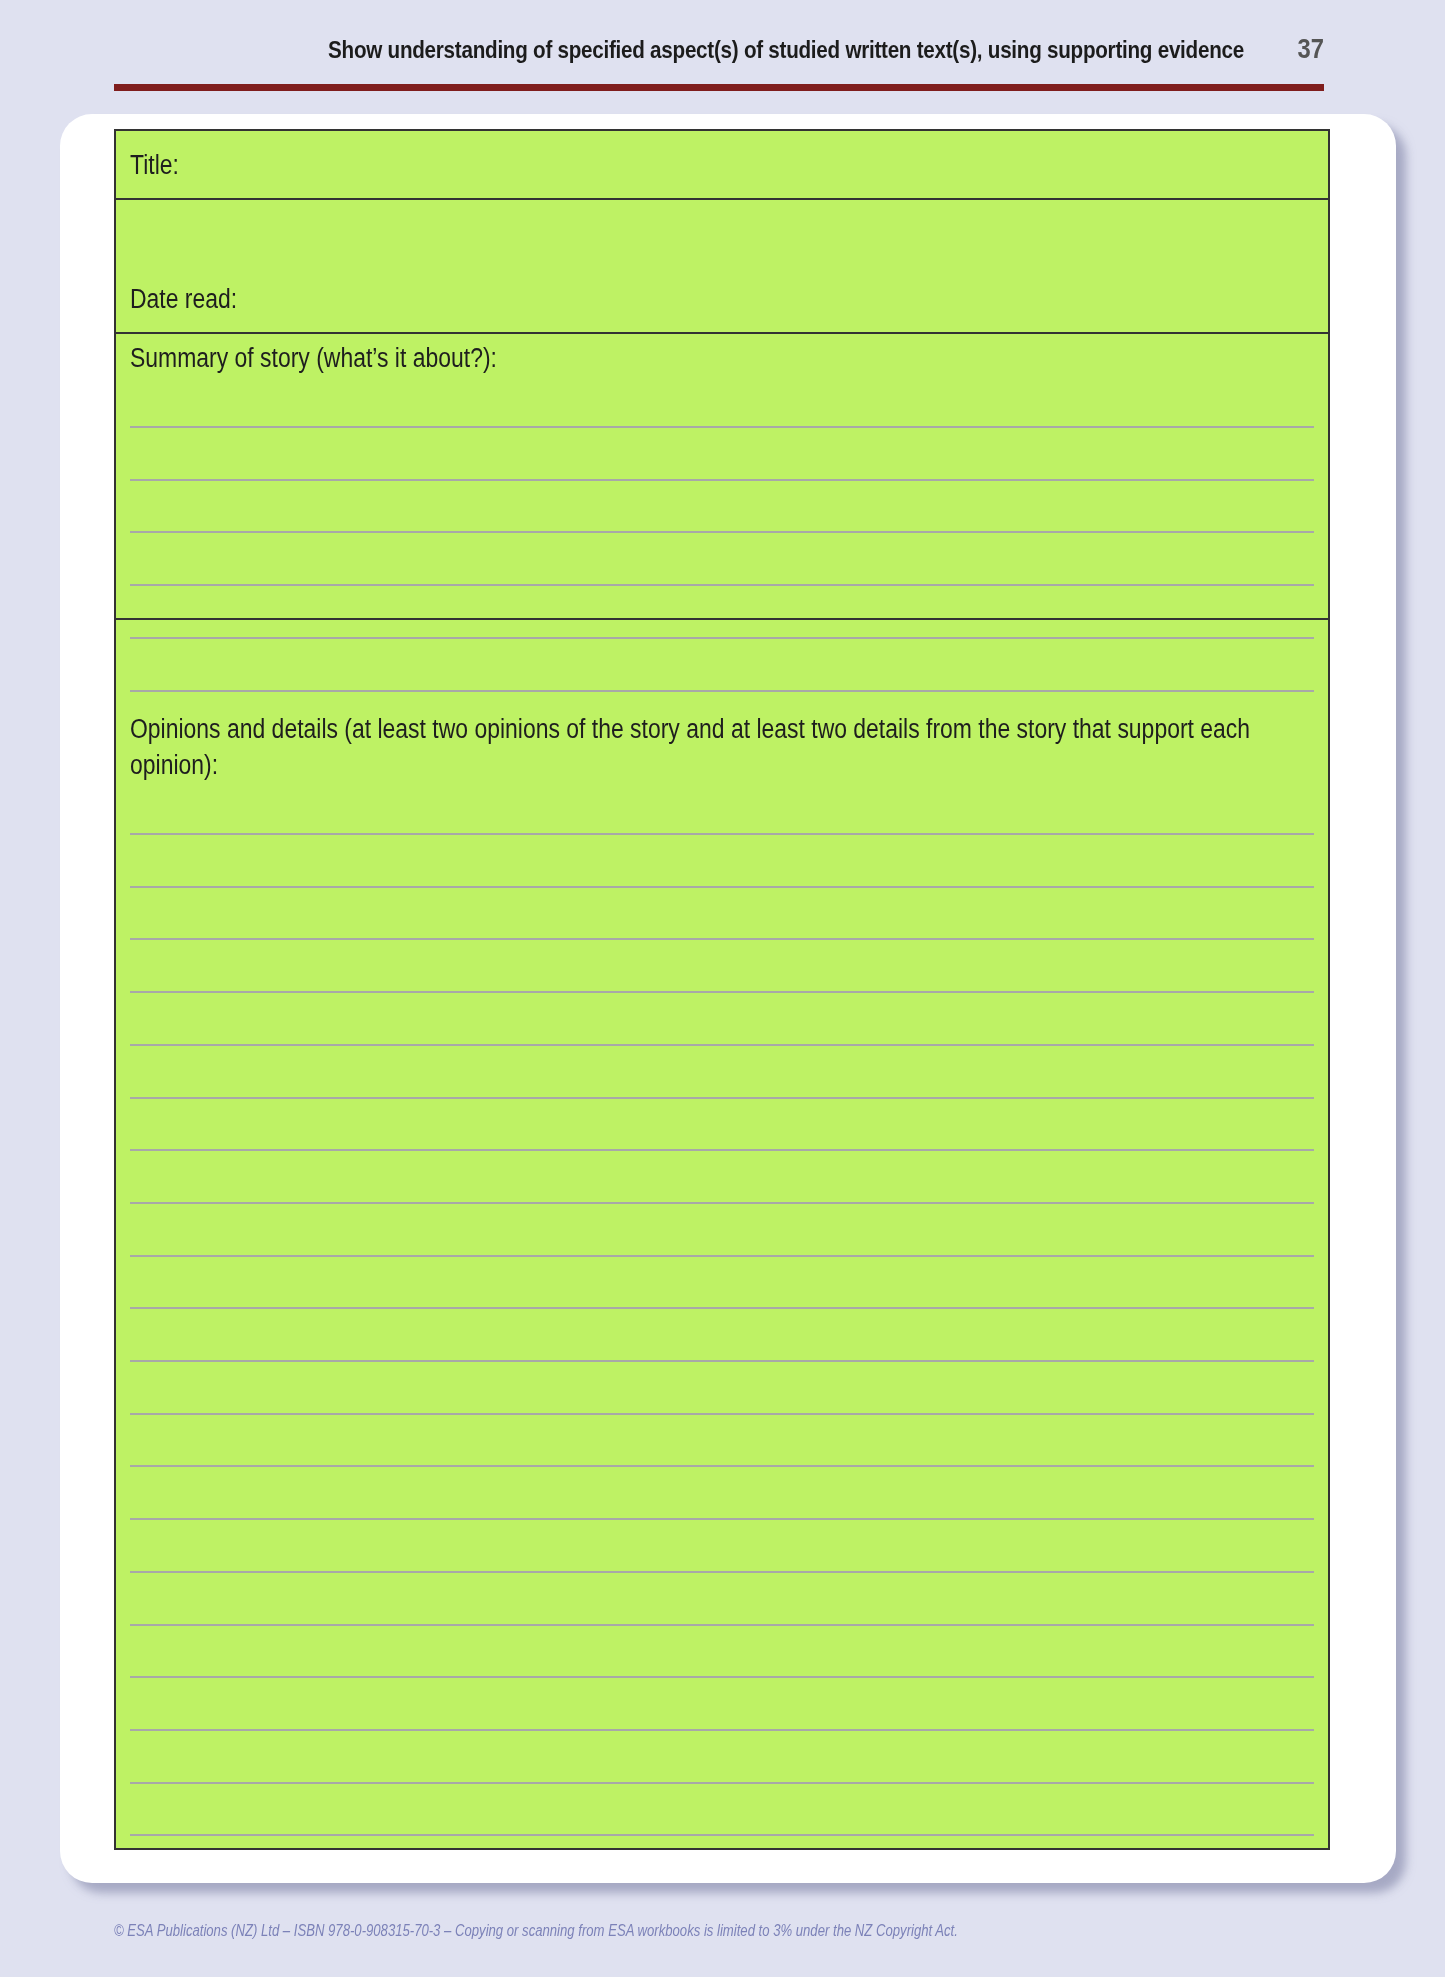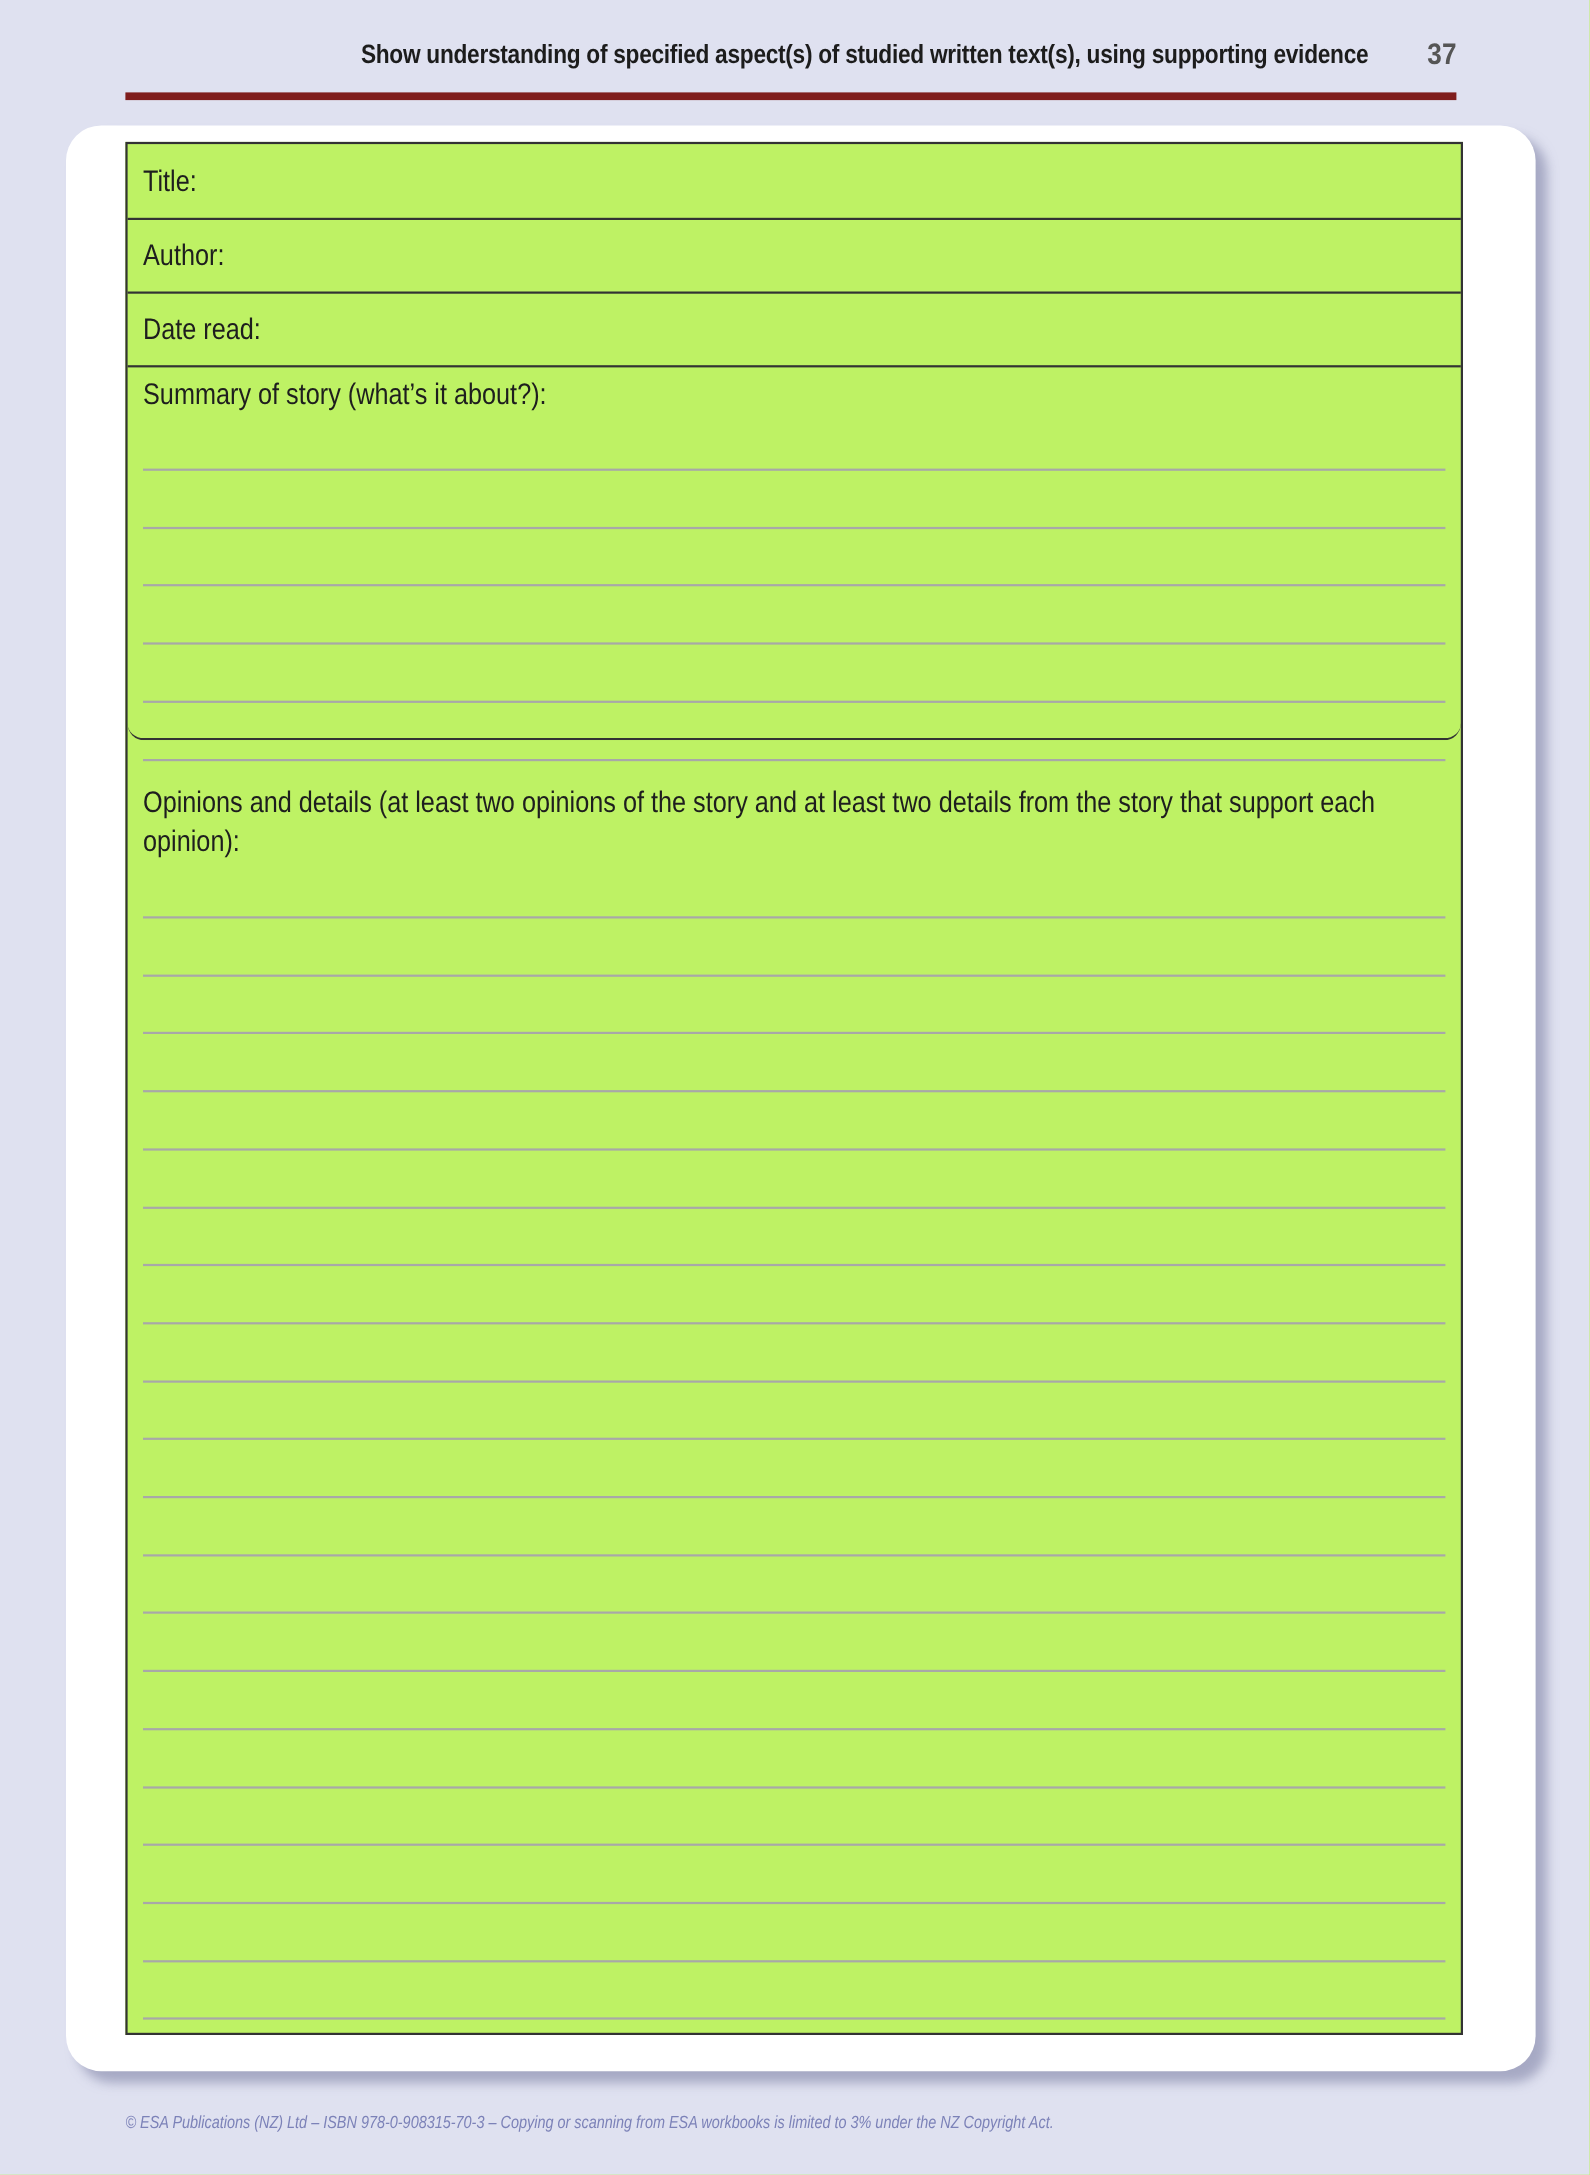"Author:" div.row { html: <div> <span>Author:</span> </div> -> none }
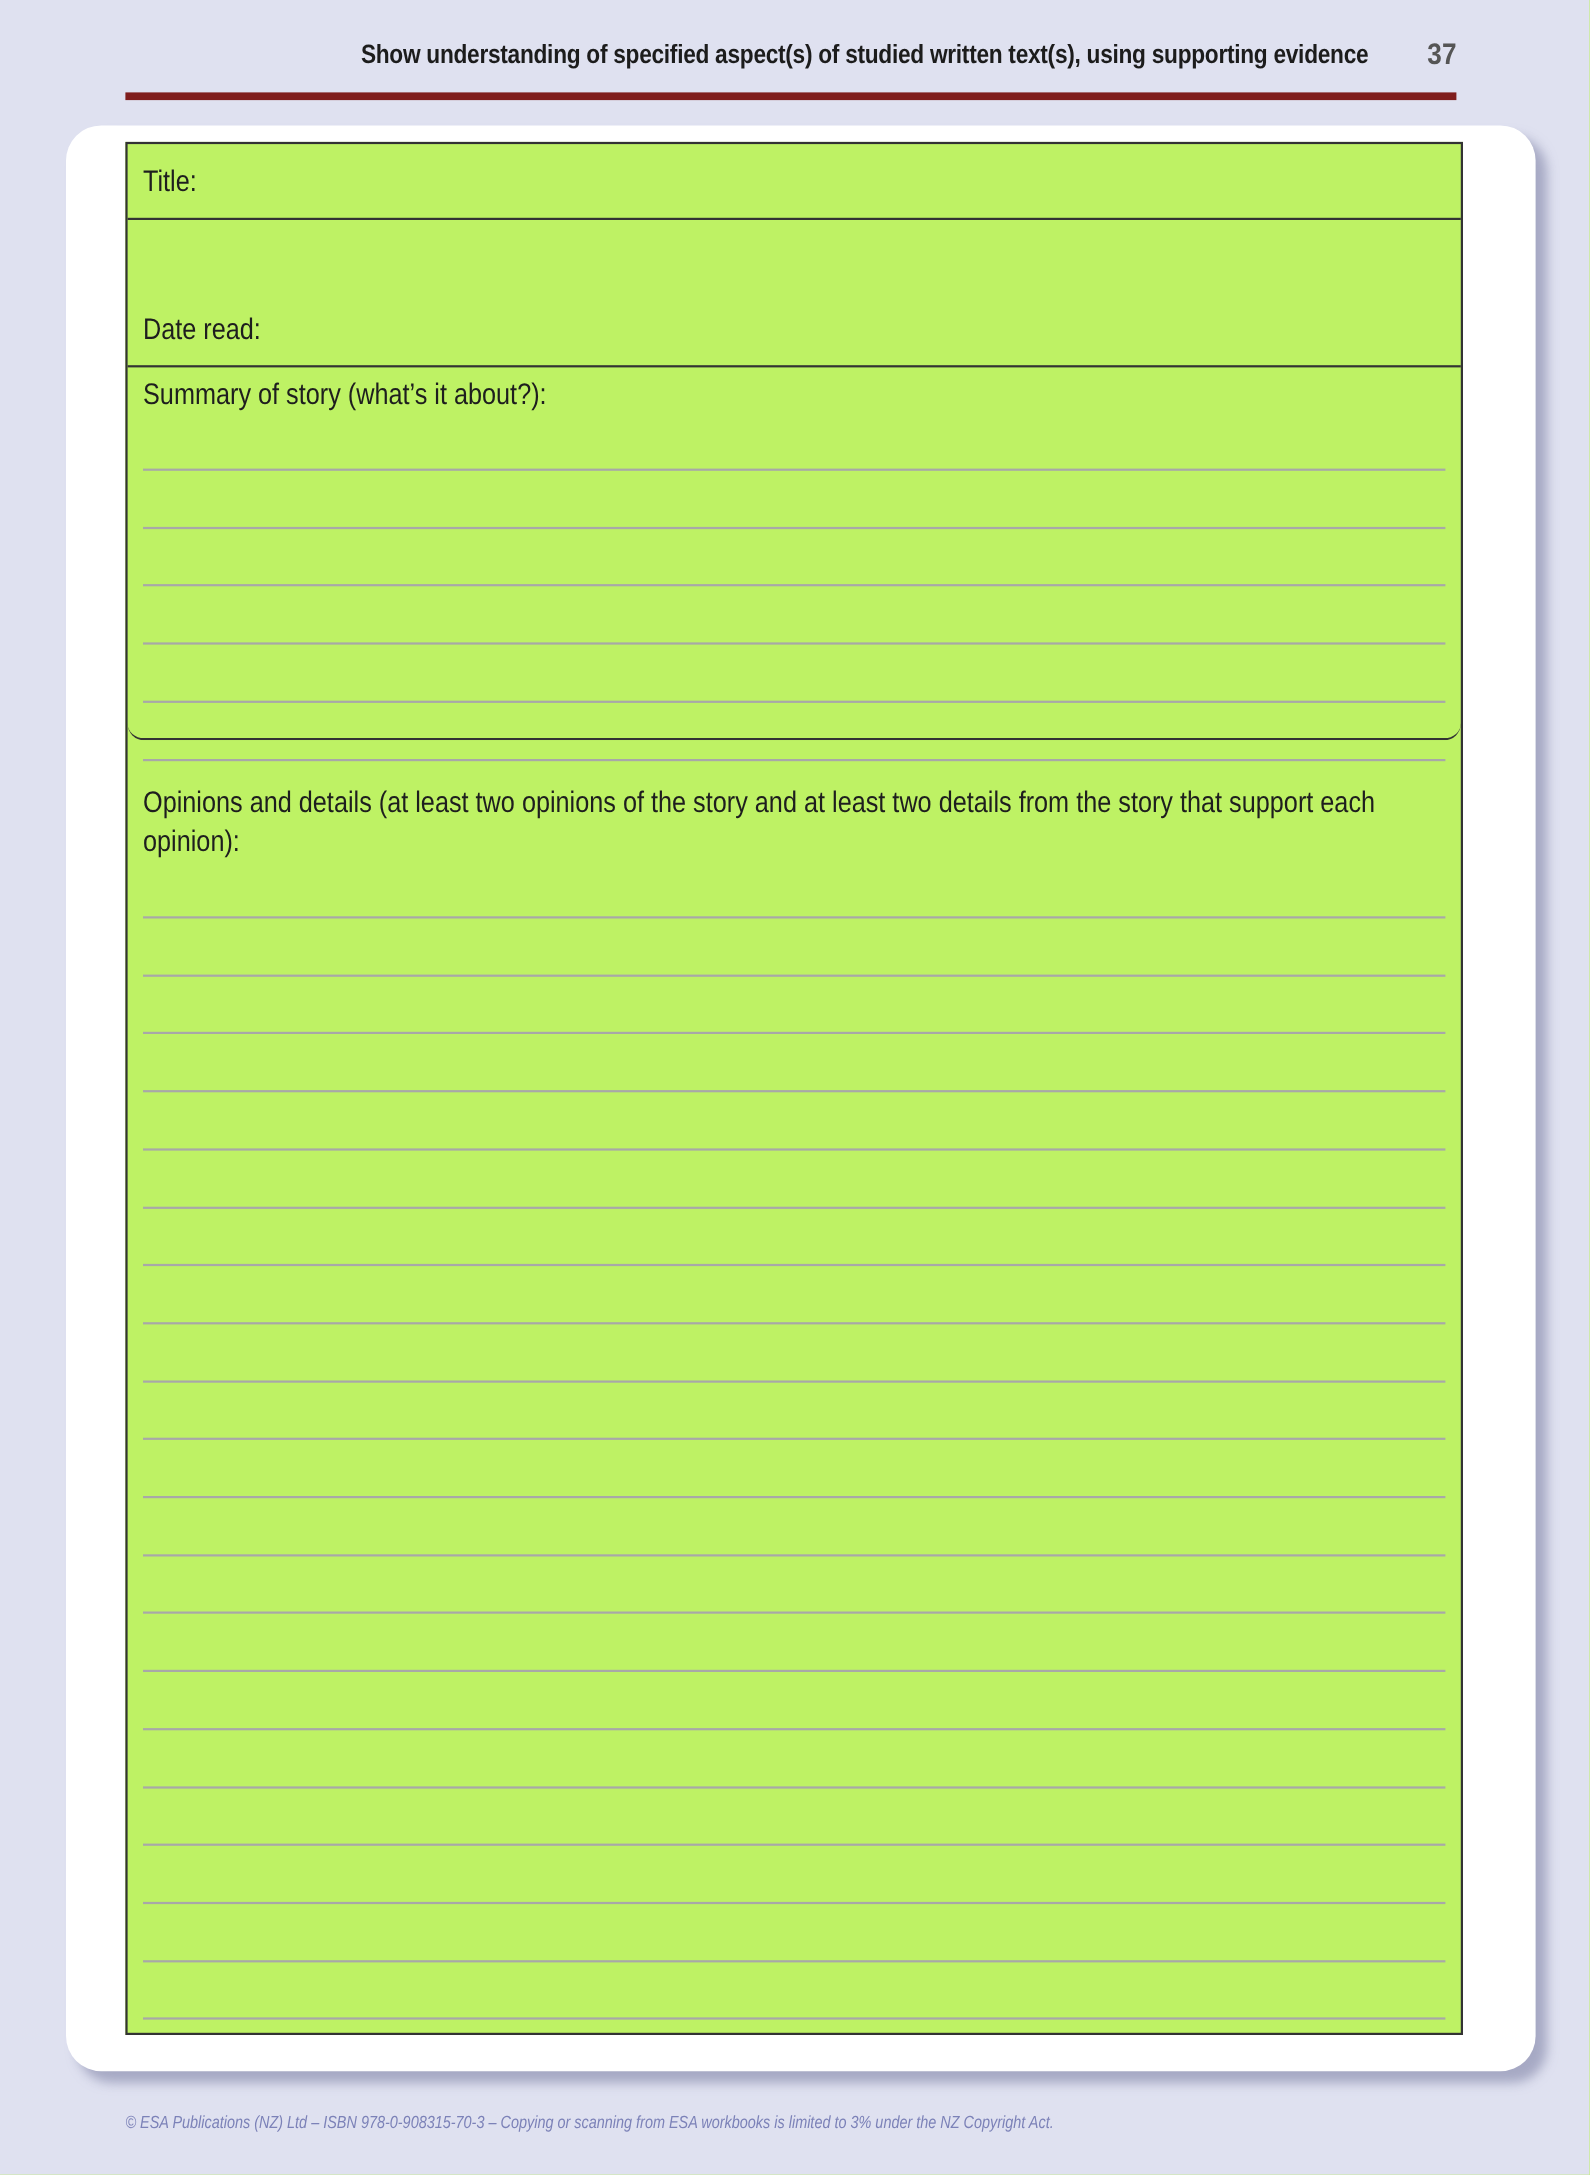"Summary of story (what’s it" div.row { border-radius: 15px -> none; height: 341px -> 288px }
